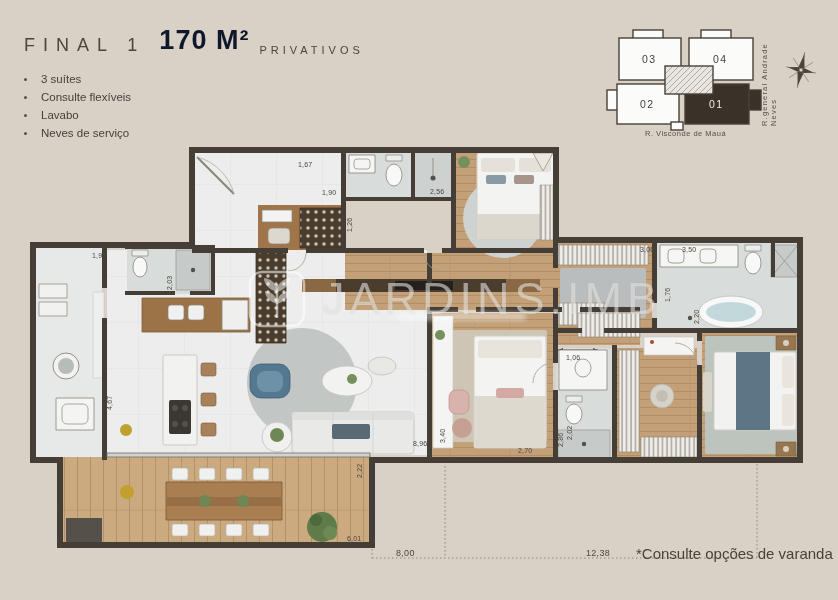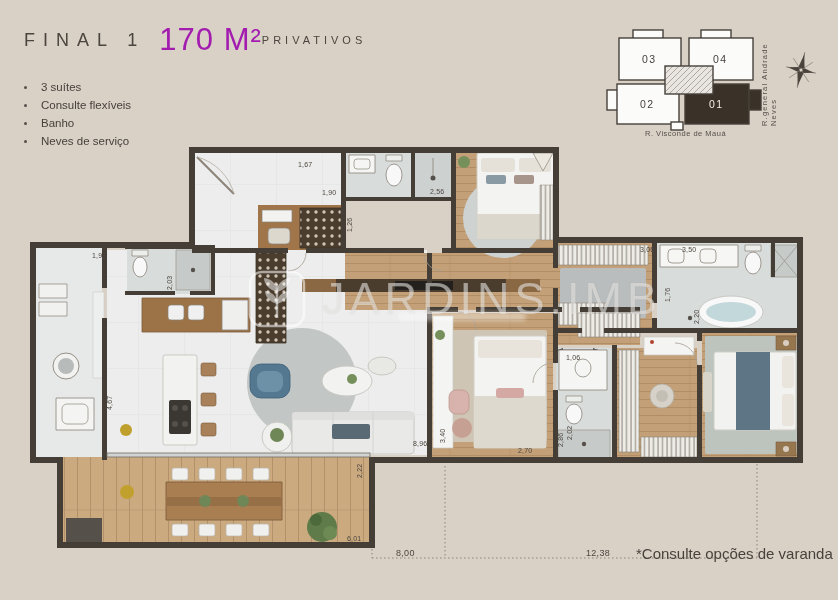"FINAL 1" .header { align-items: center -> flex-end }
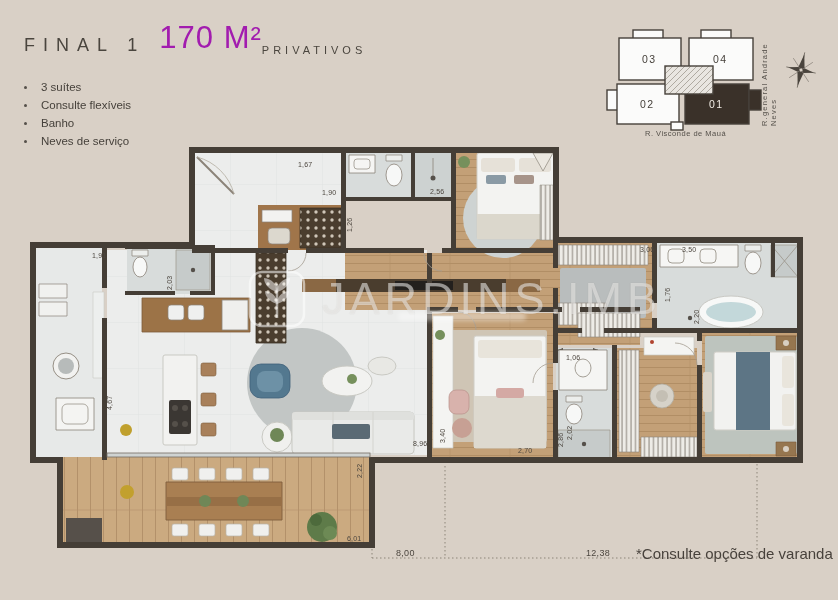"170 M²" .area-value { color: #a21caf -> #0f172a; font-size: 31px -> 27px; font-weight: 400 -> 700 }
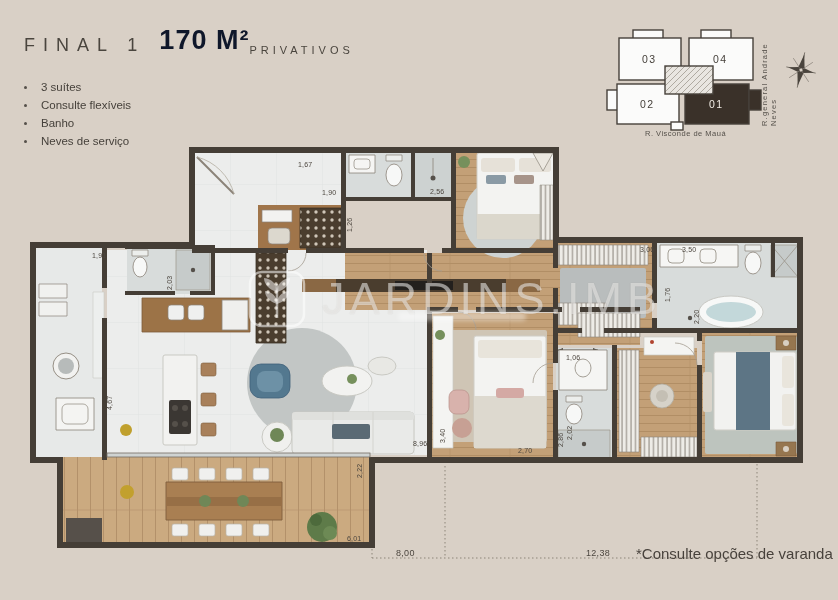"PRIVATIVOS" .area-suffix { margin-left: none -> 10px }
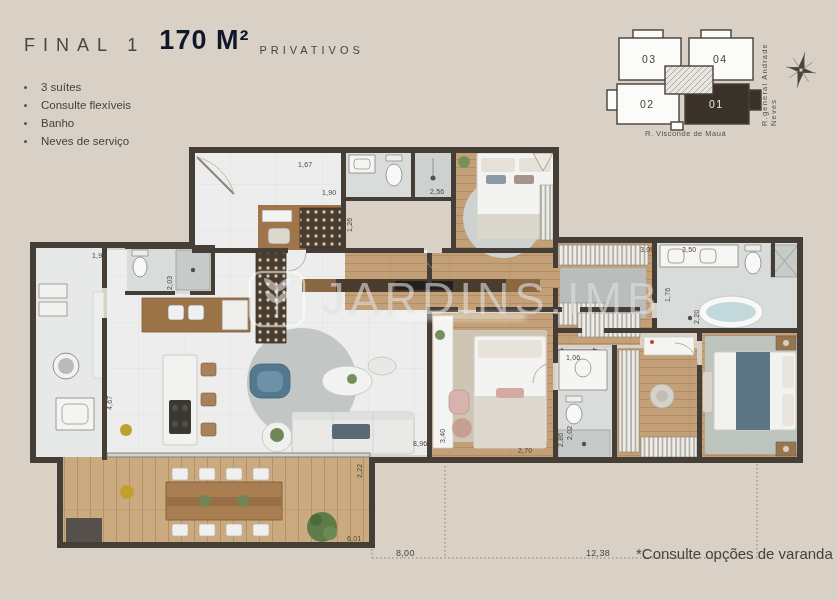"3 suítes" .features { margin-top: 8px -> none }
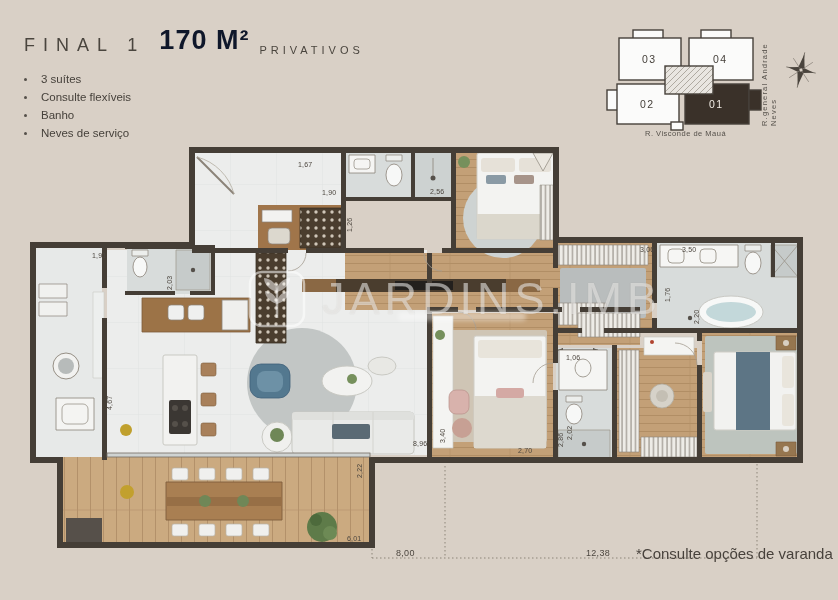"Banho" span.feature-label { text: Banho -> Lavabo }
